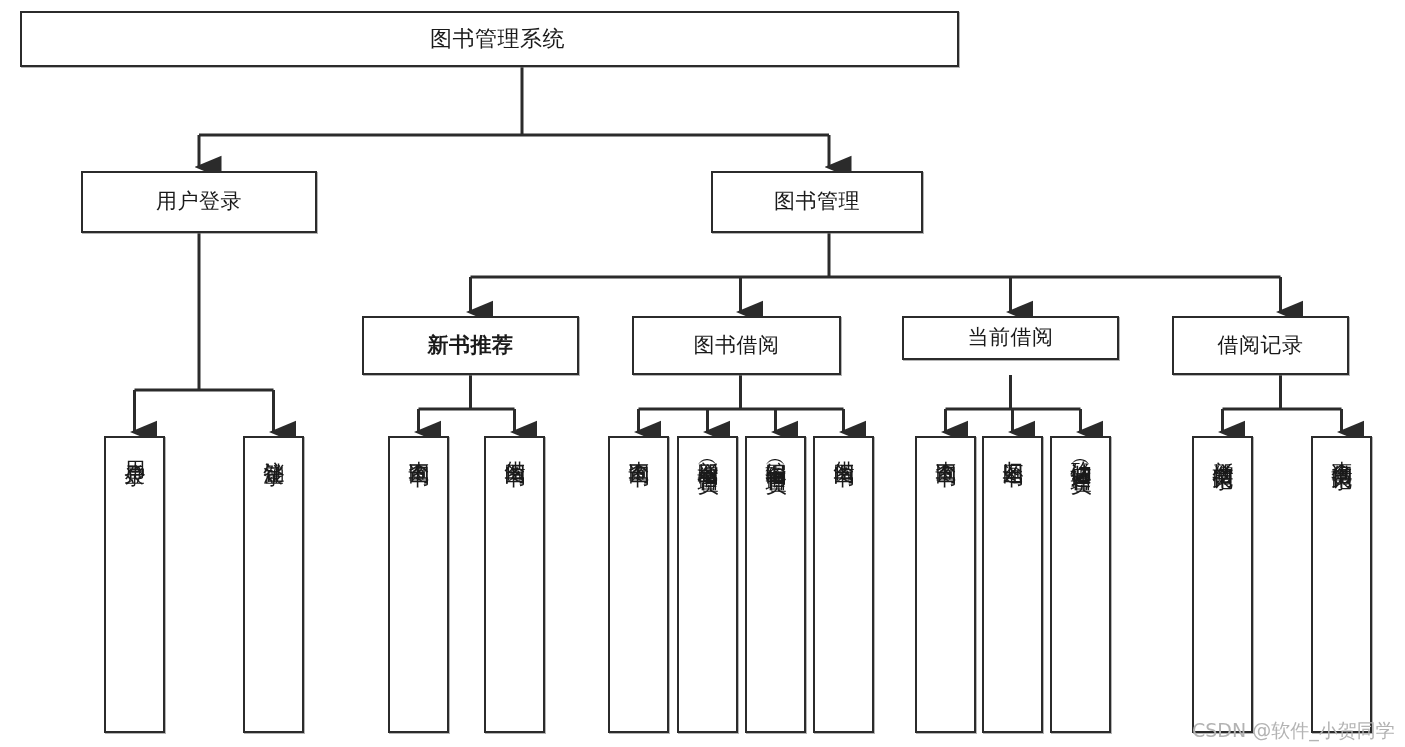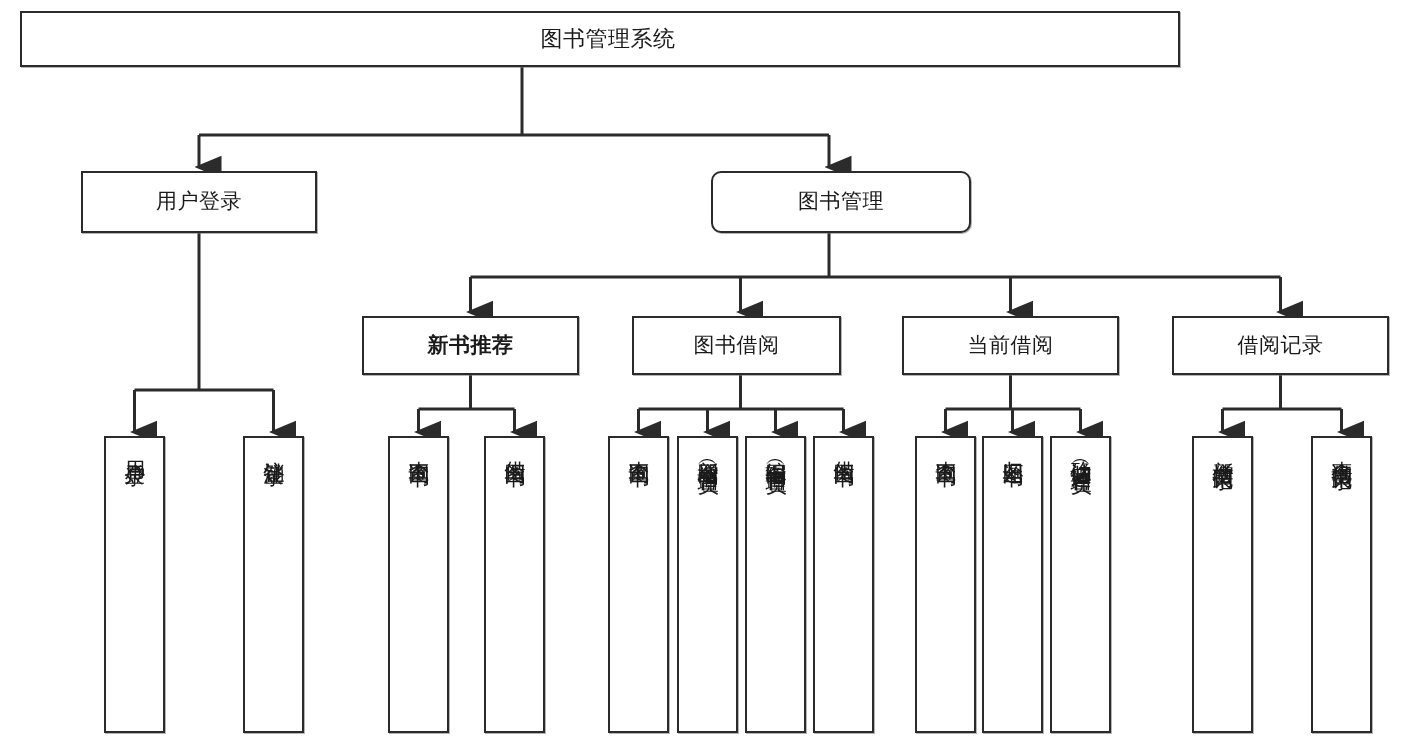"图书管理系统" div.node { width: 1160px -> 939px }
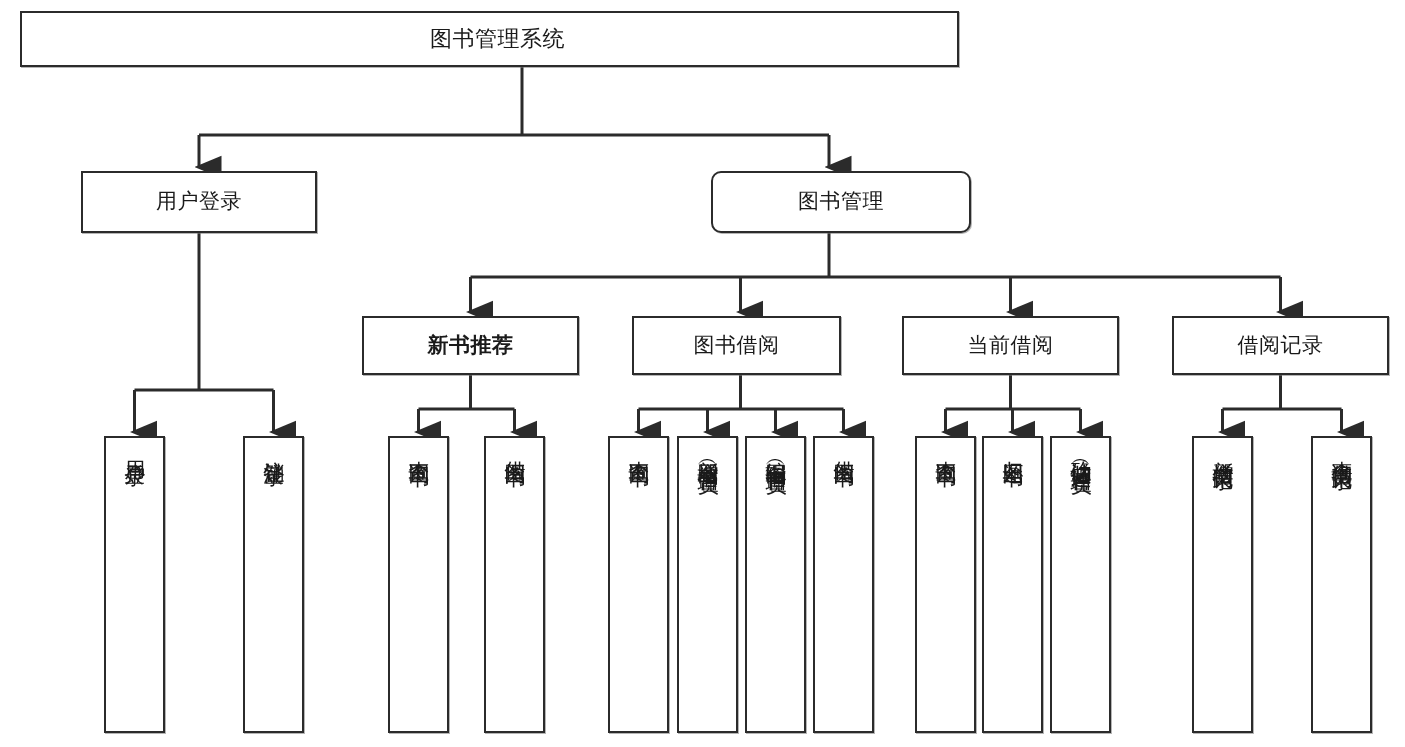"图书管理" div.node { border-radius: 10px -> none; width: 260px -> 212px }
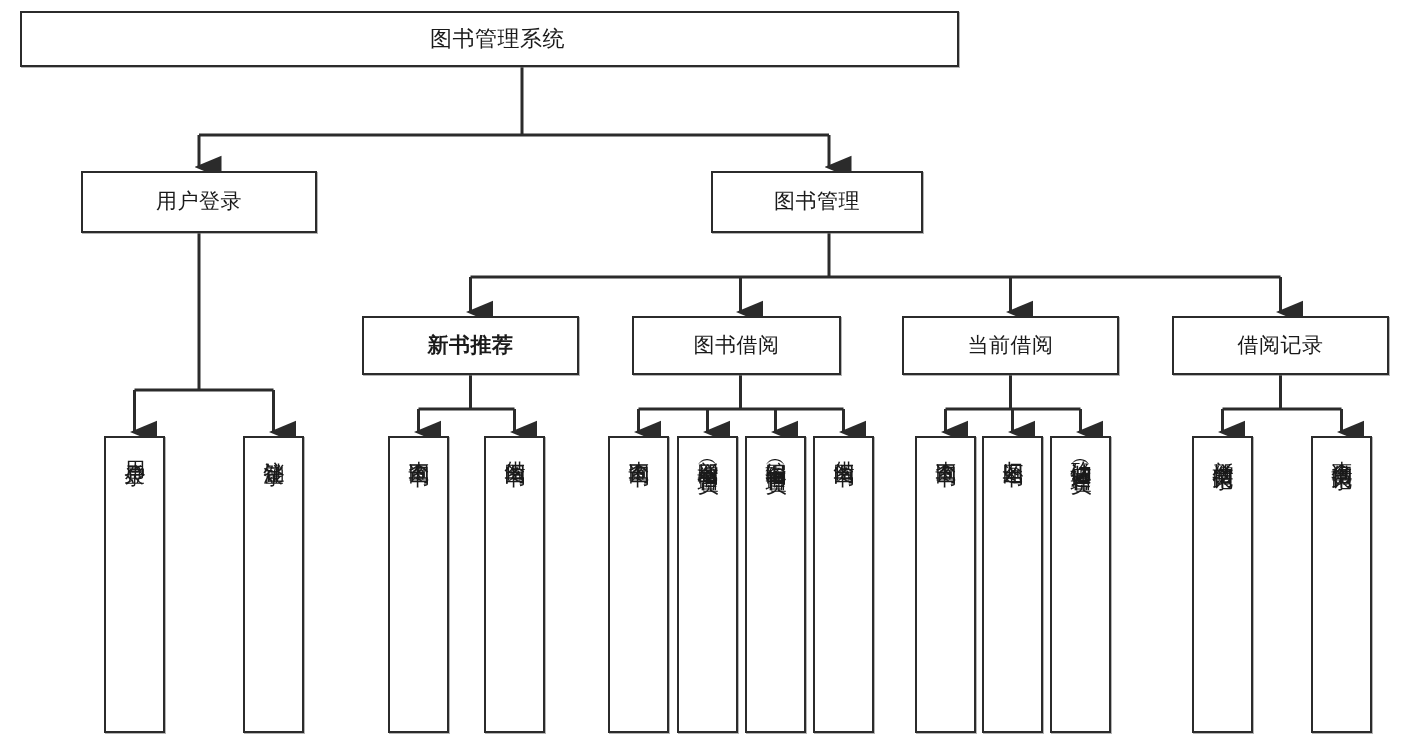"当前借阅" div.node { height: 59px -> 44px }
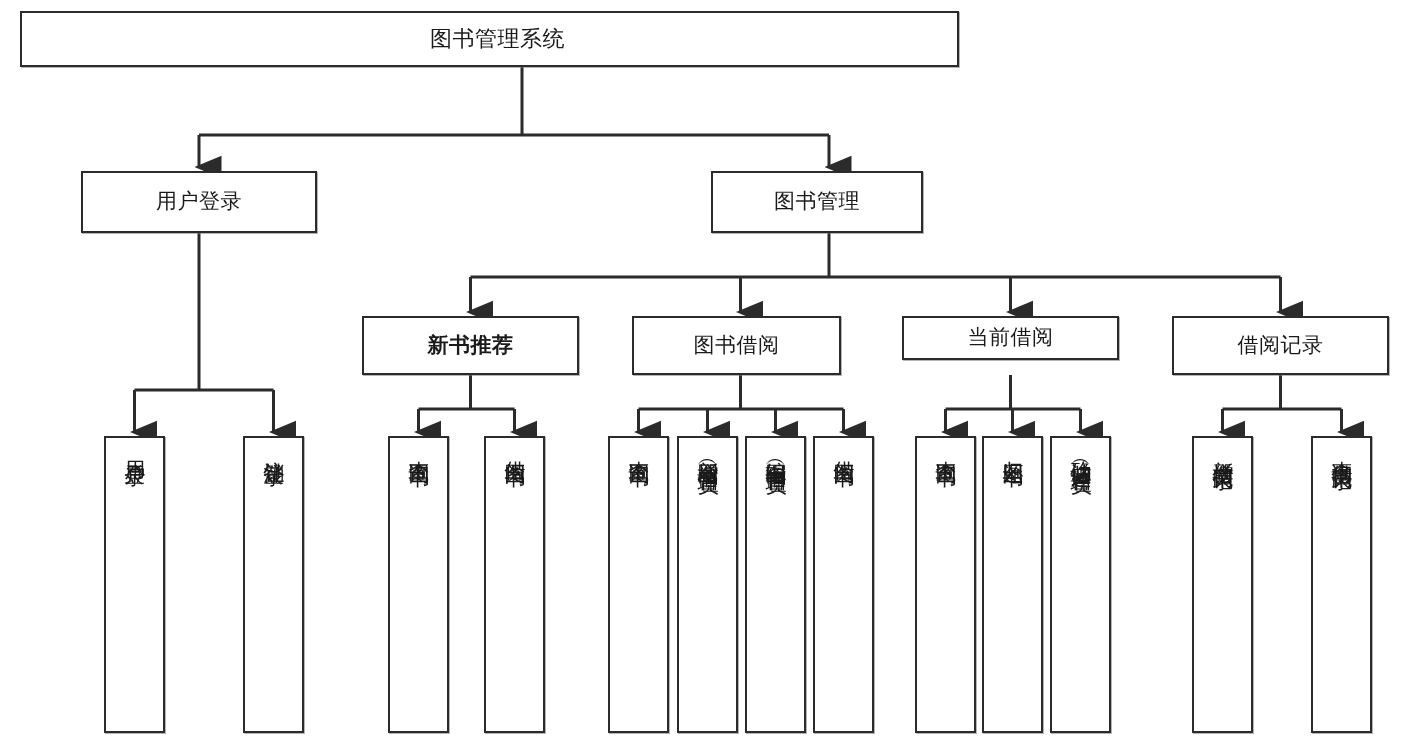"借阅记录" div.node { width: 217px -> 177px }
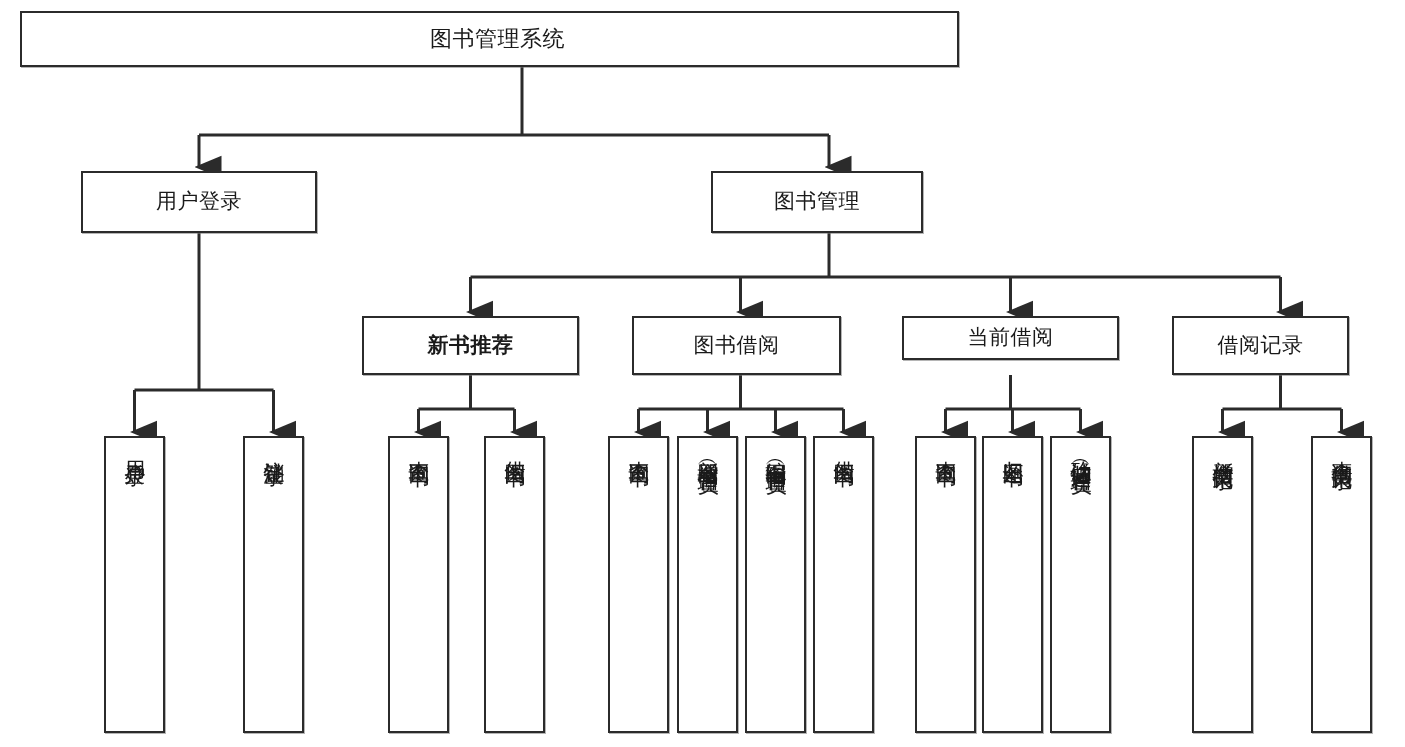"CSDN @软件_小贺同学" div.watermark { html: none -> <div>CSDN @软件_小贺同学</div> }
